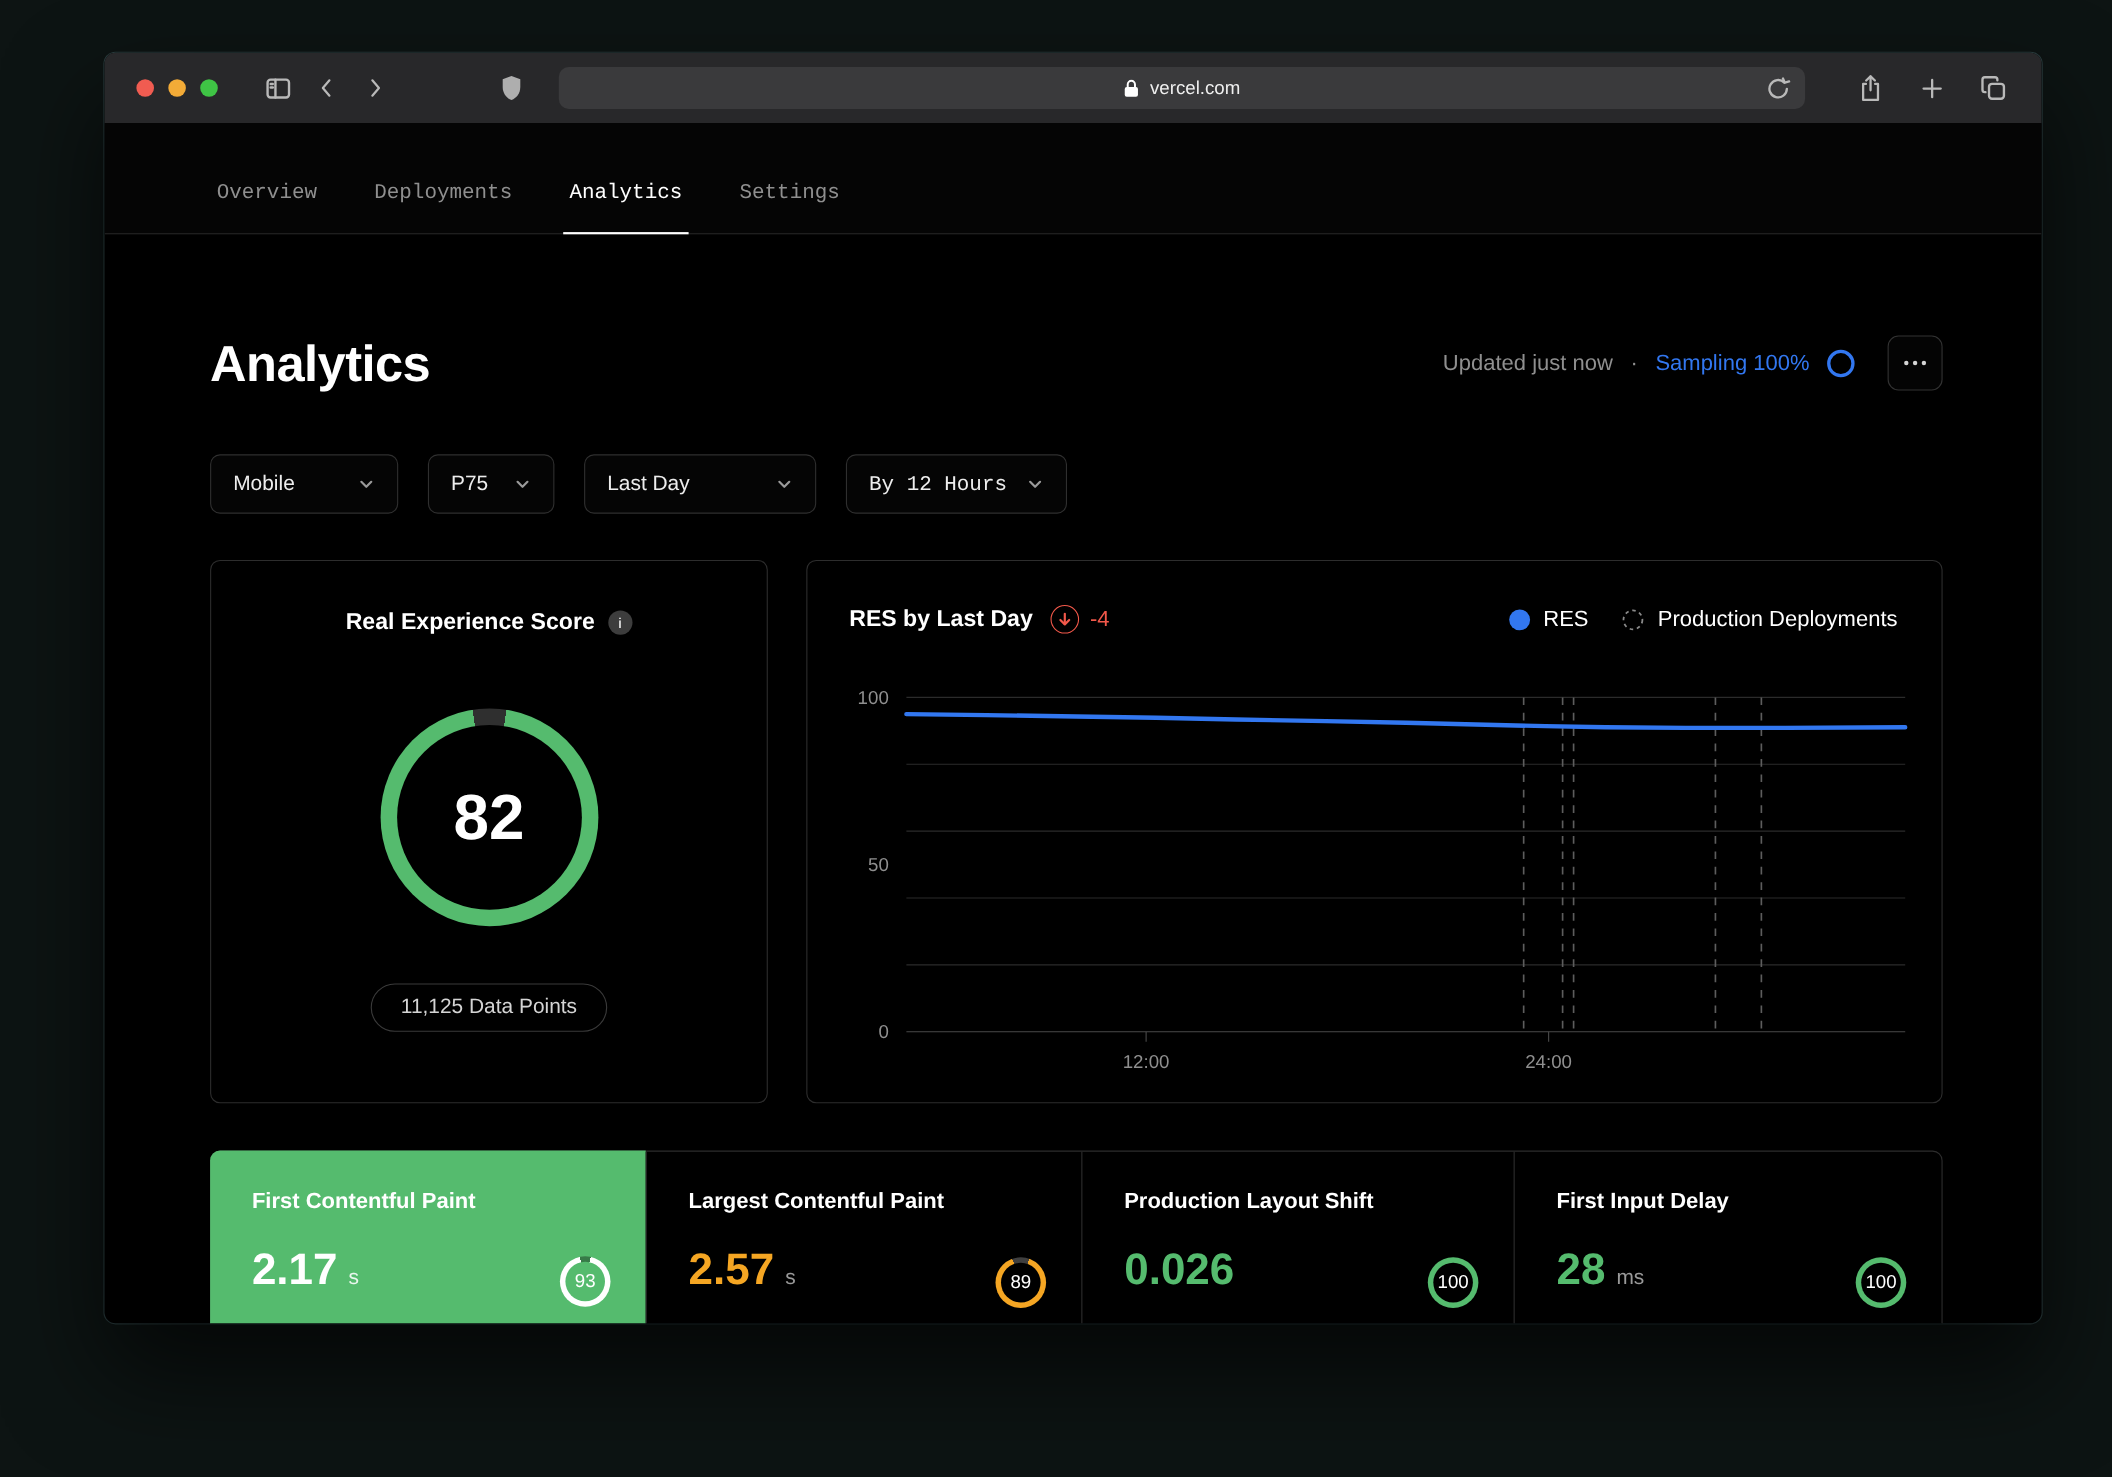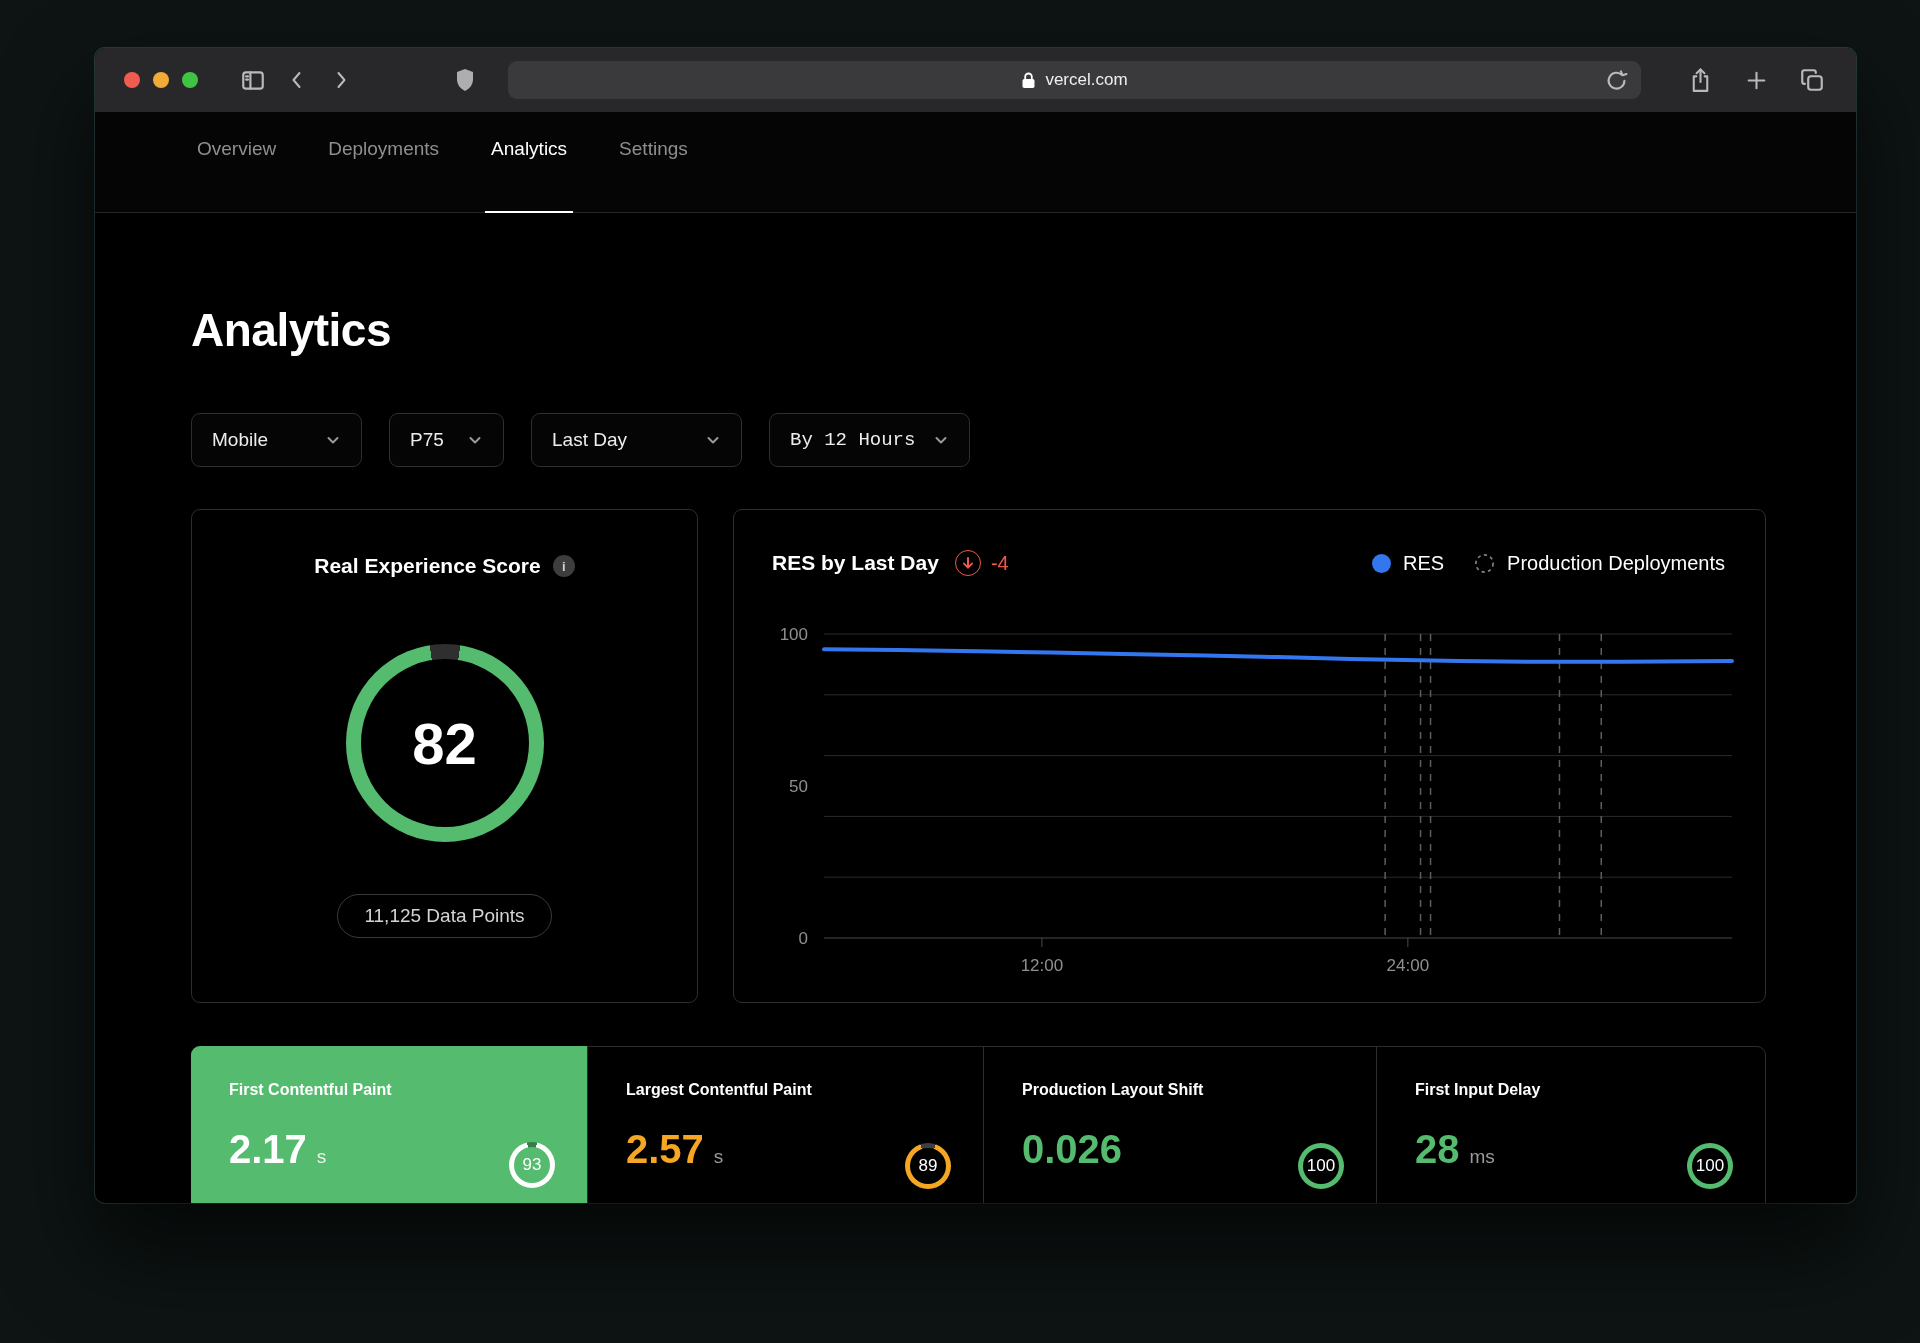"Overview" .tab { align-items: none -> center; font-family: none -> Liberation Mono, monospace }
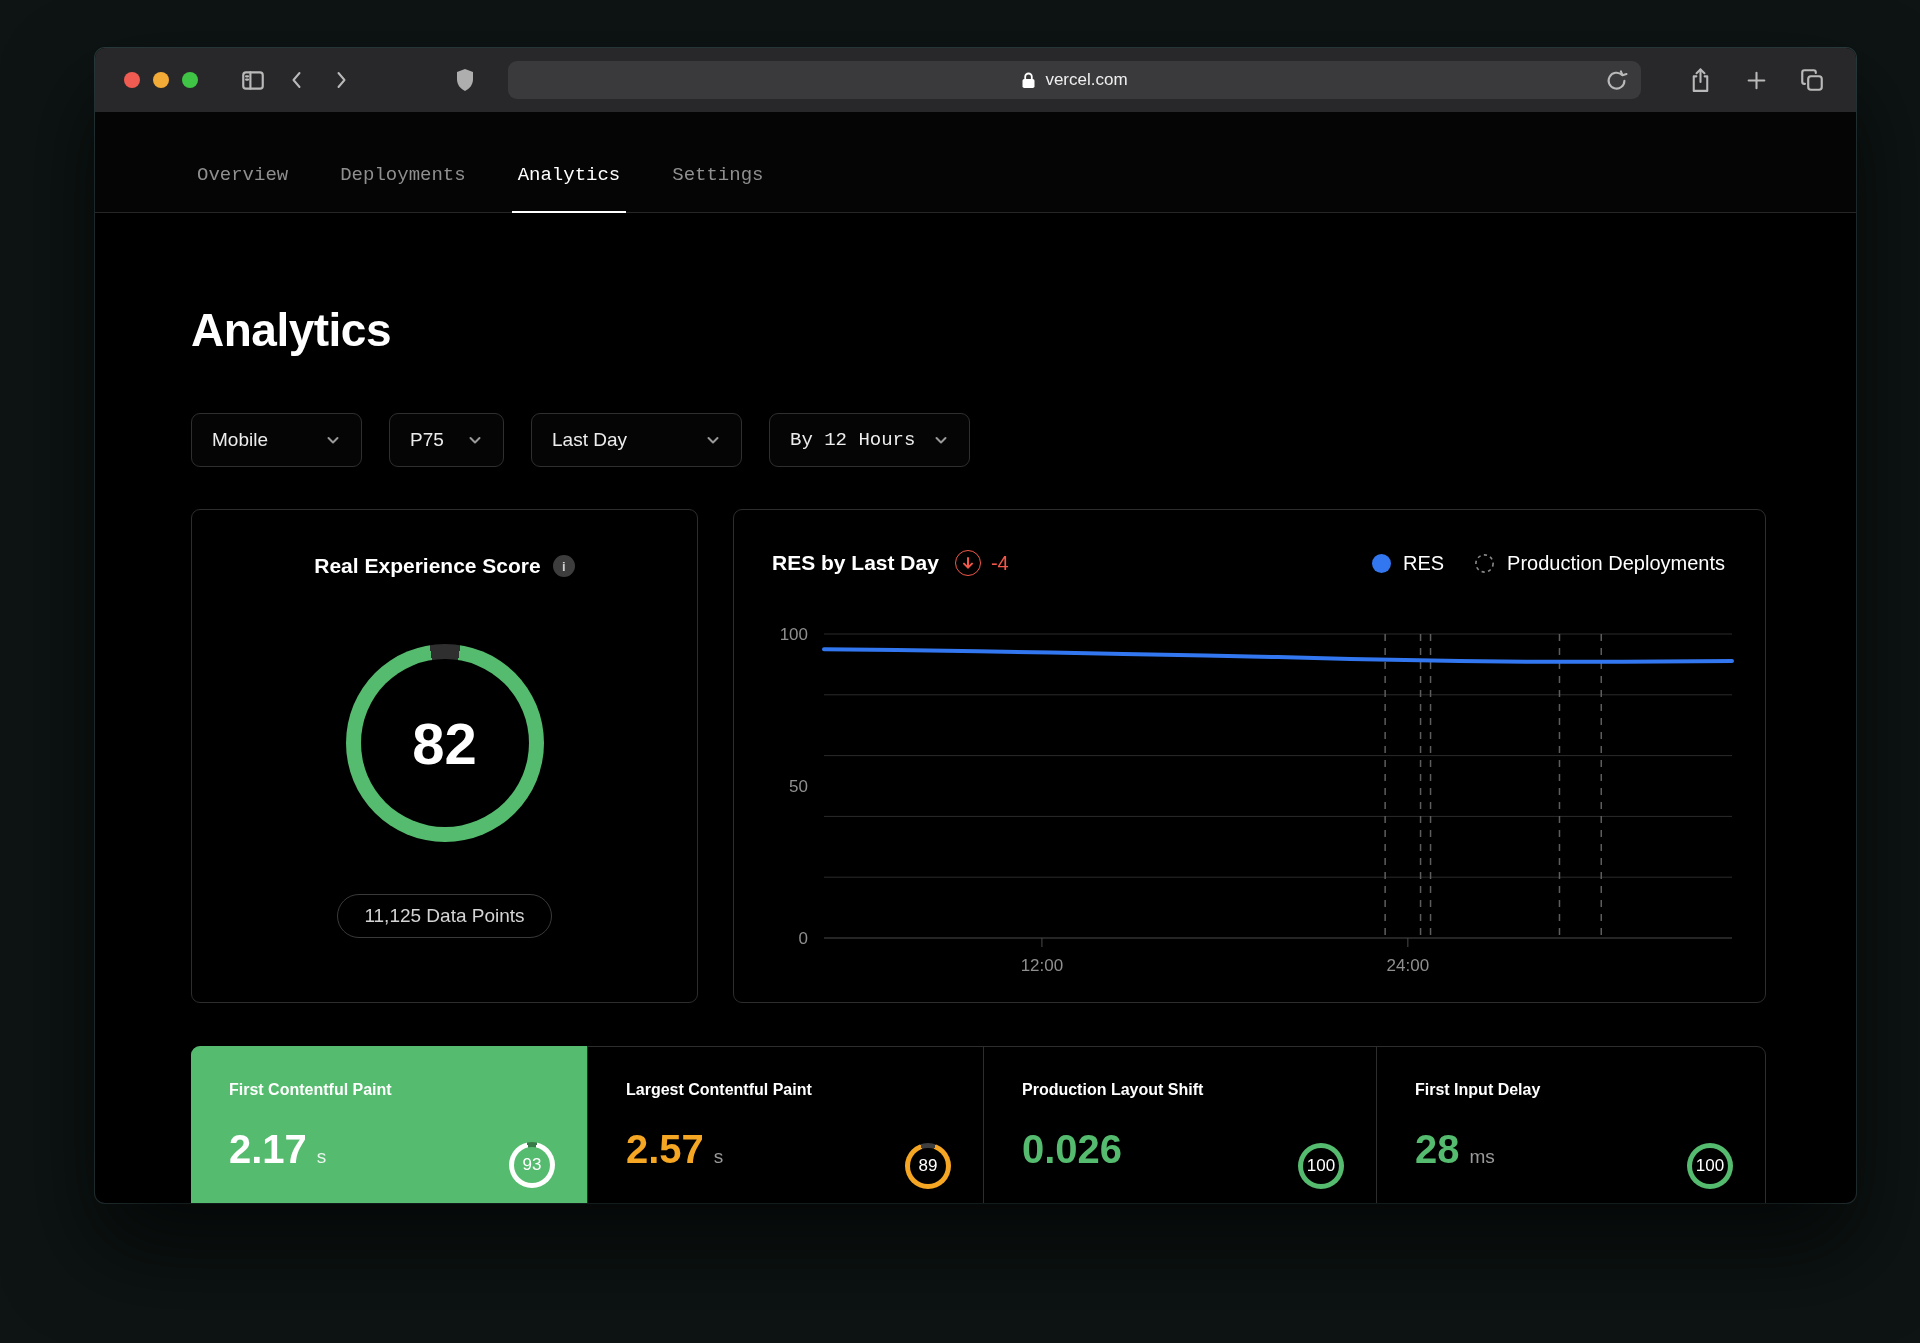"Updated just now" div.meta { html: none -> <div> <span>Updated just now</span> <span>·</span> <span>Sampling 100%</span> <span></span> <span> <i></i> <i></i> <i></i> </span> </div> }
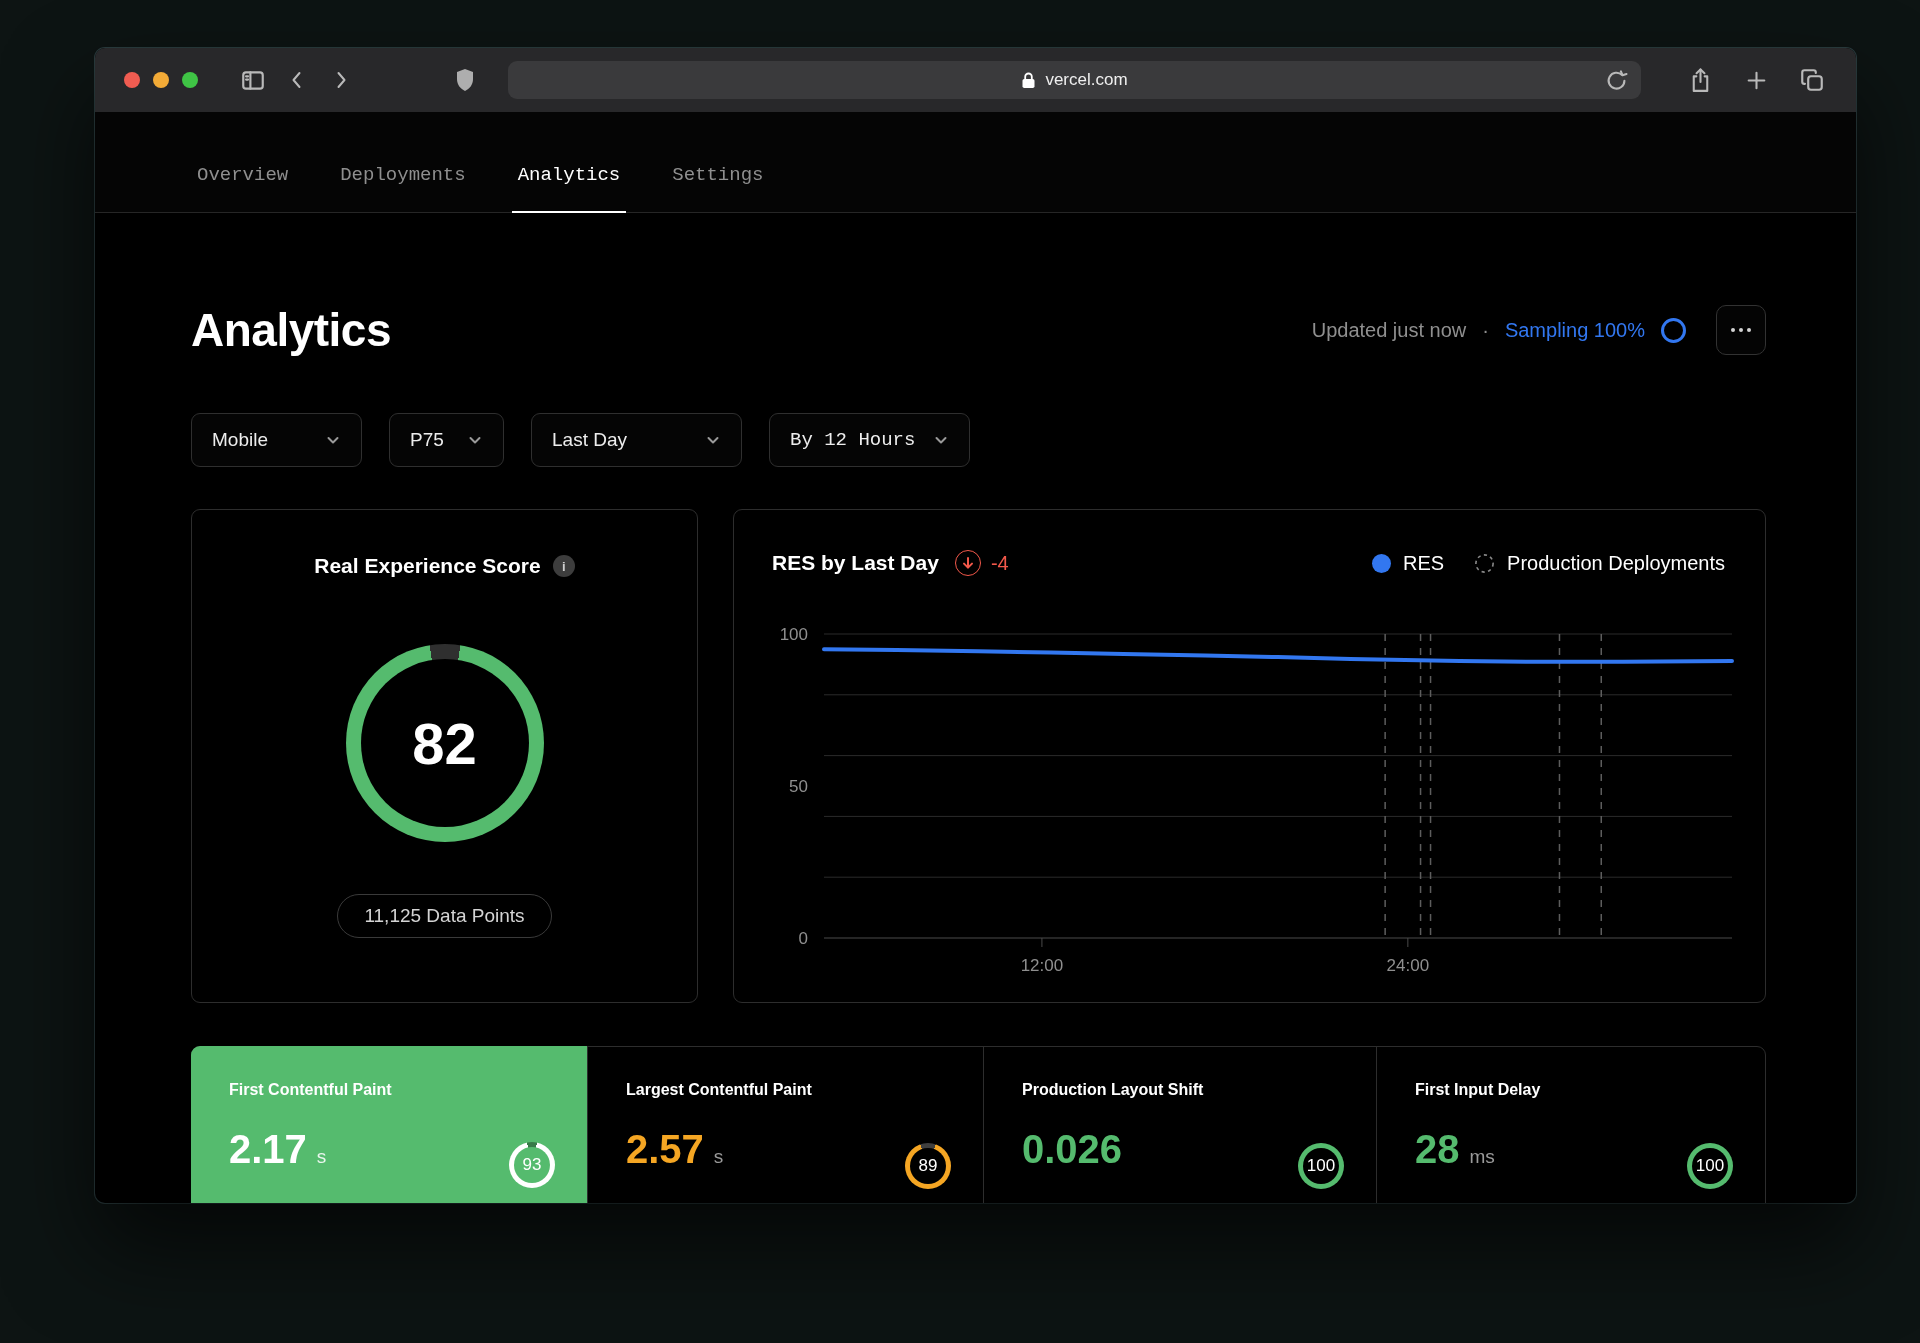"First Contentful Paint" .metric-title { font-size: 16px -> 20px }
